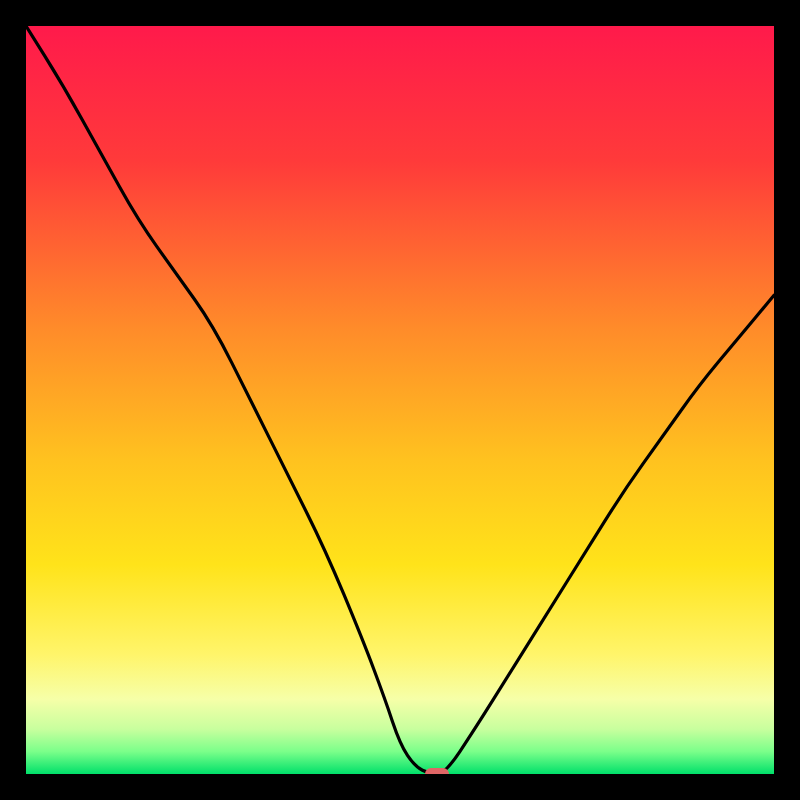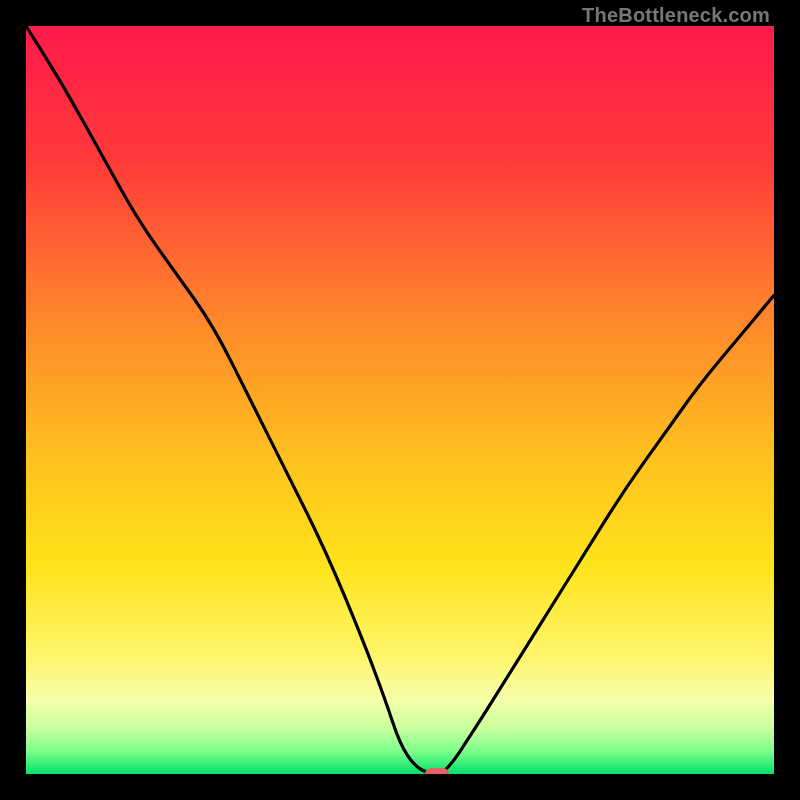"TheBottleneck.com" div.watermark { html: <div>TheBottleneck.com</div> -> none }
